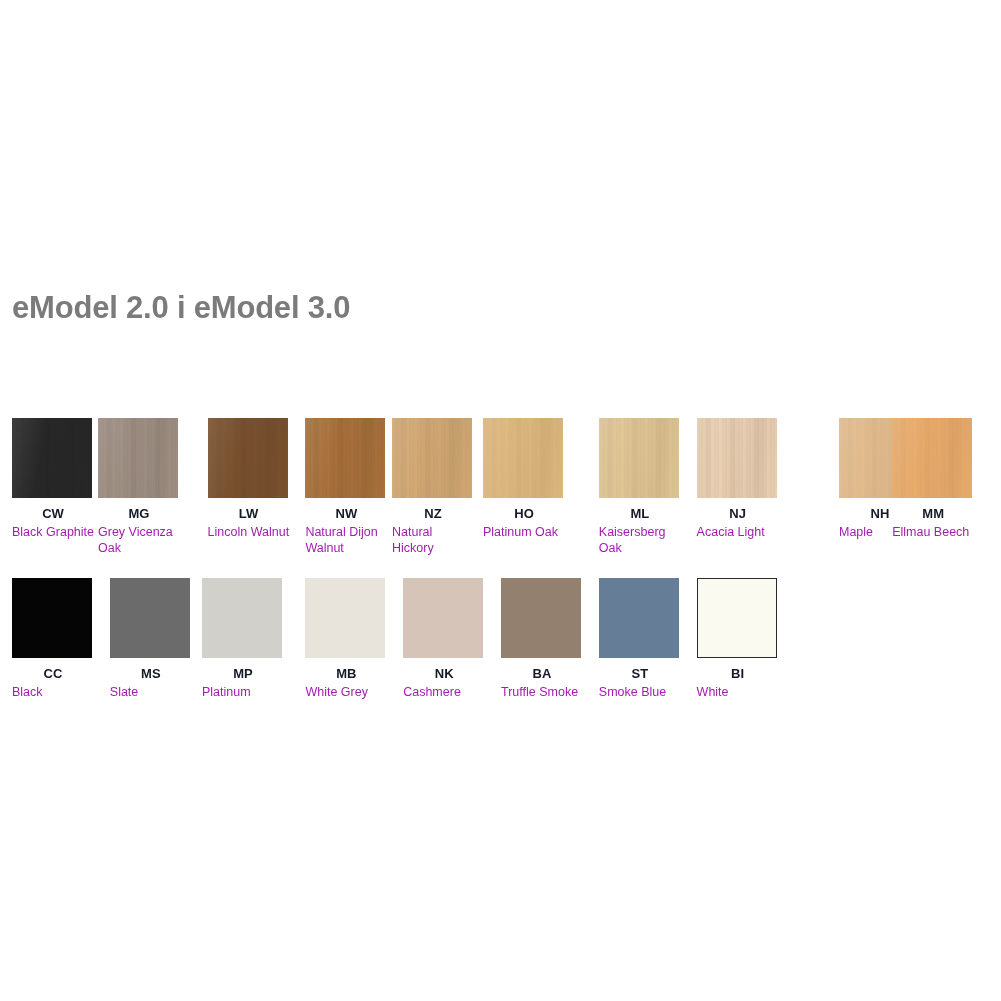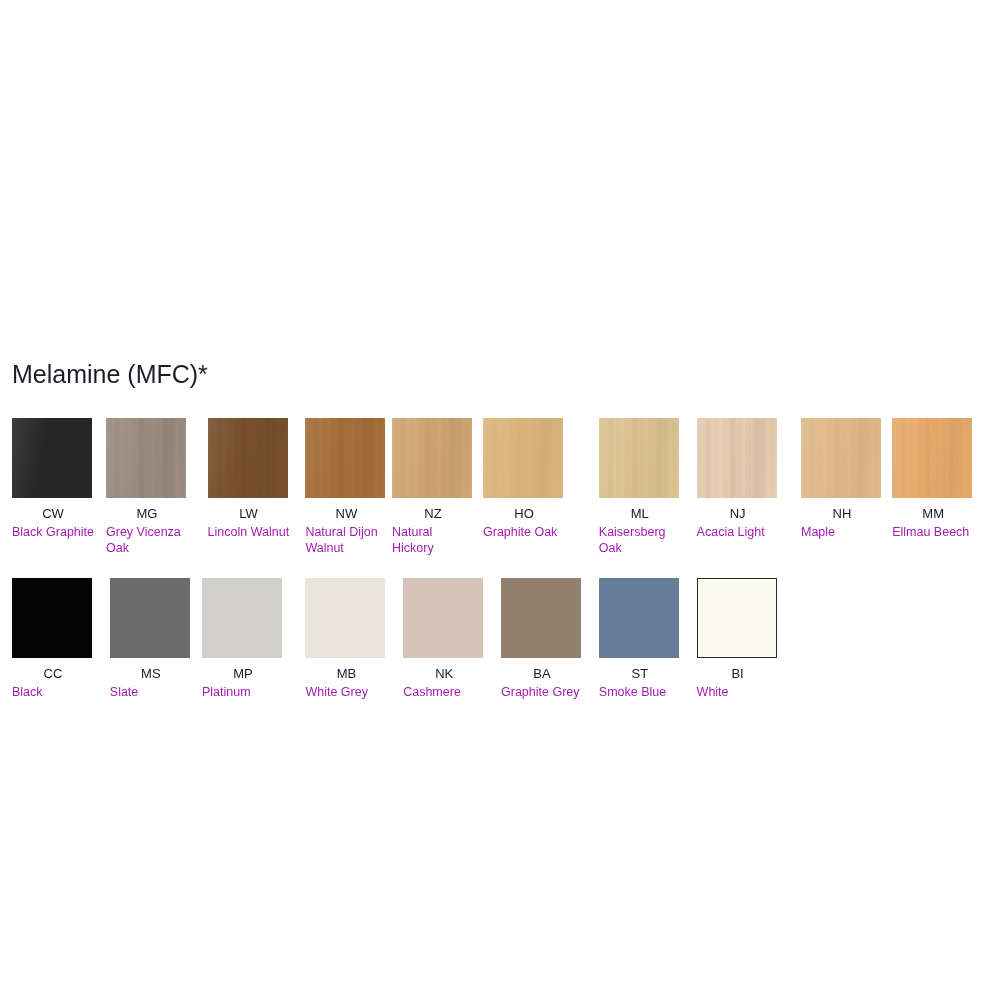"eModel 2.0 i eModel 3.0" div.title { html: none -> <div>eModel 2.0 i eModel 3.0</div> }
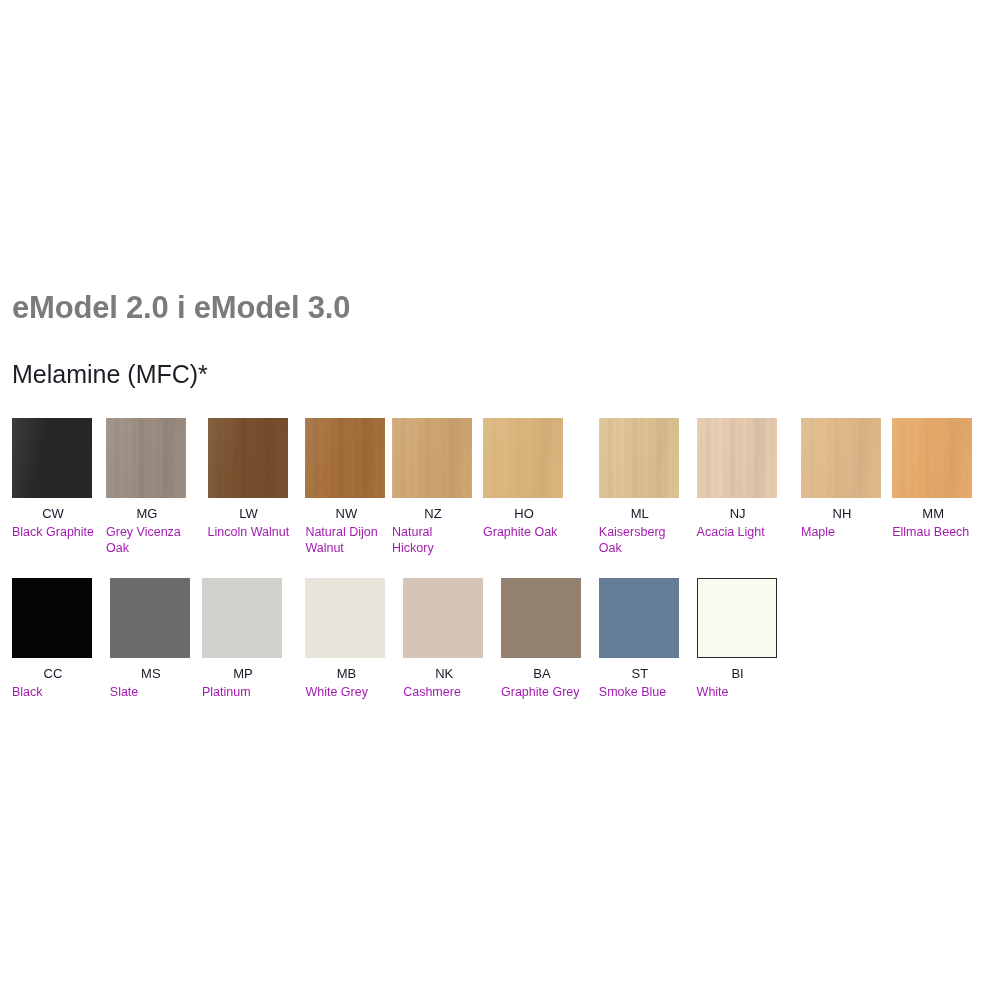"Melamine (MFC)*" div.subtitle { html: <div>Melamine (MFC)*</div> -> none }
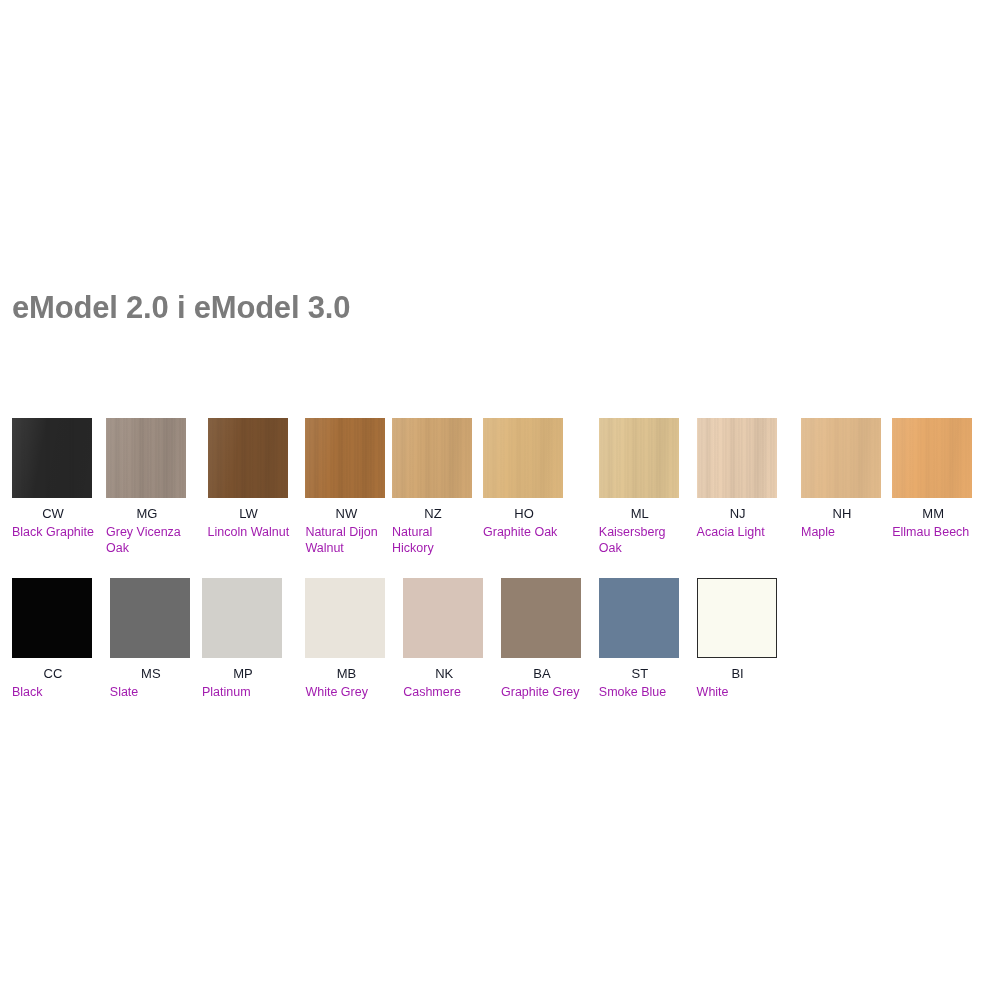"CW" .swatch-code { font-weight: normal -> bold }
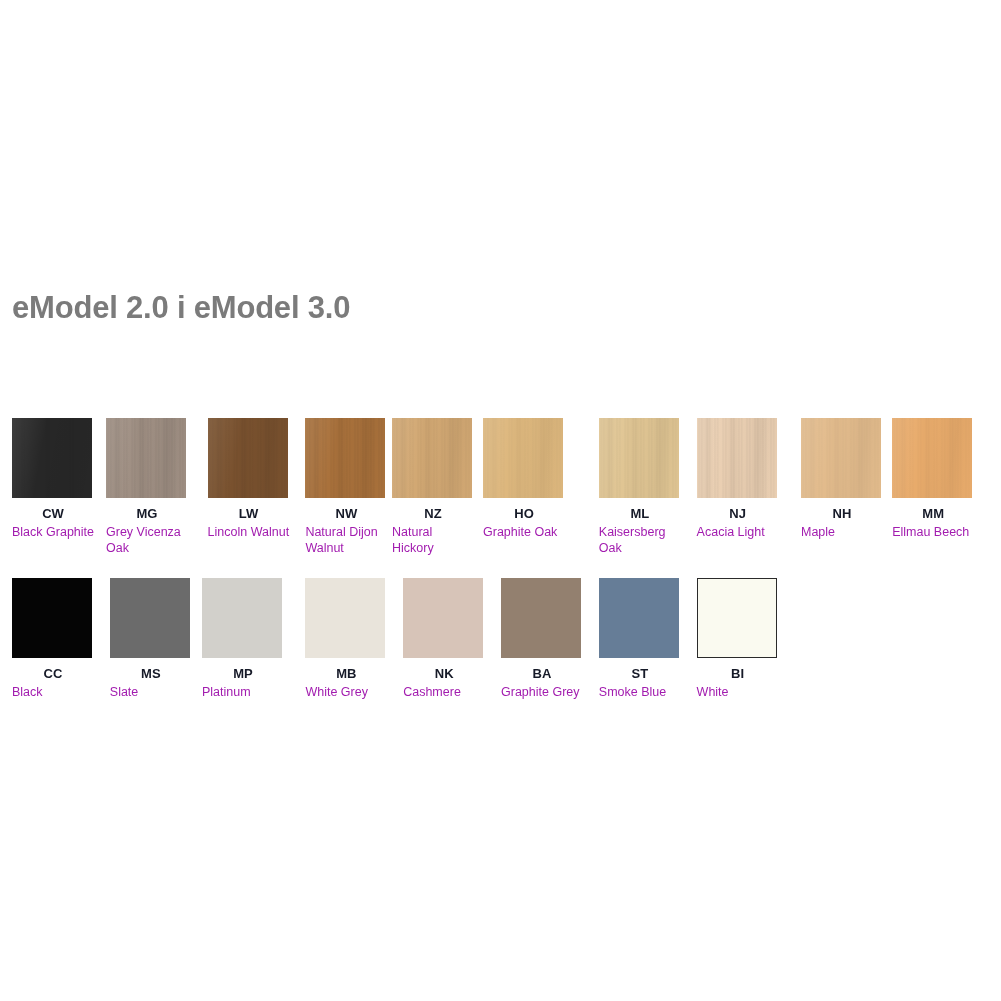"MG" div.swatch-cell { left: 94px -> 86px }
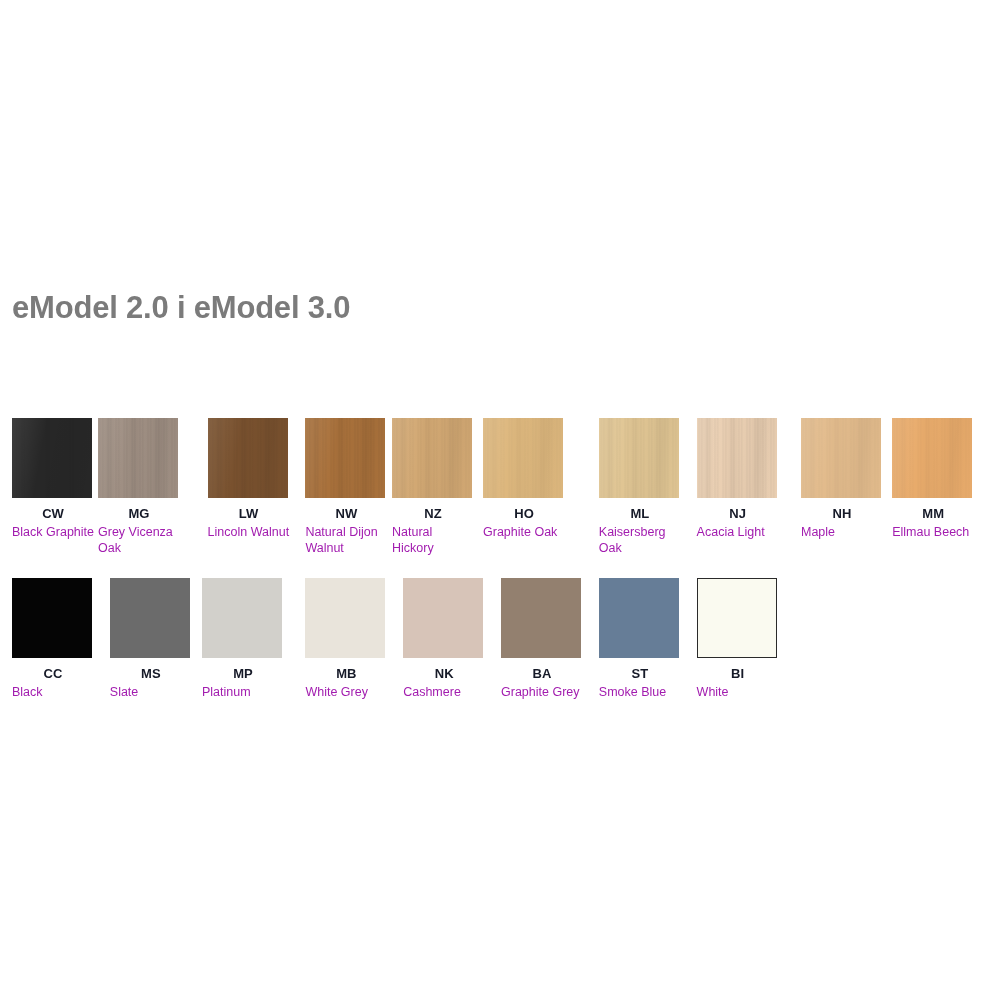"NH" div.swatch-cell { left: 750px -> 788px }
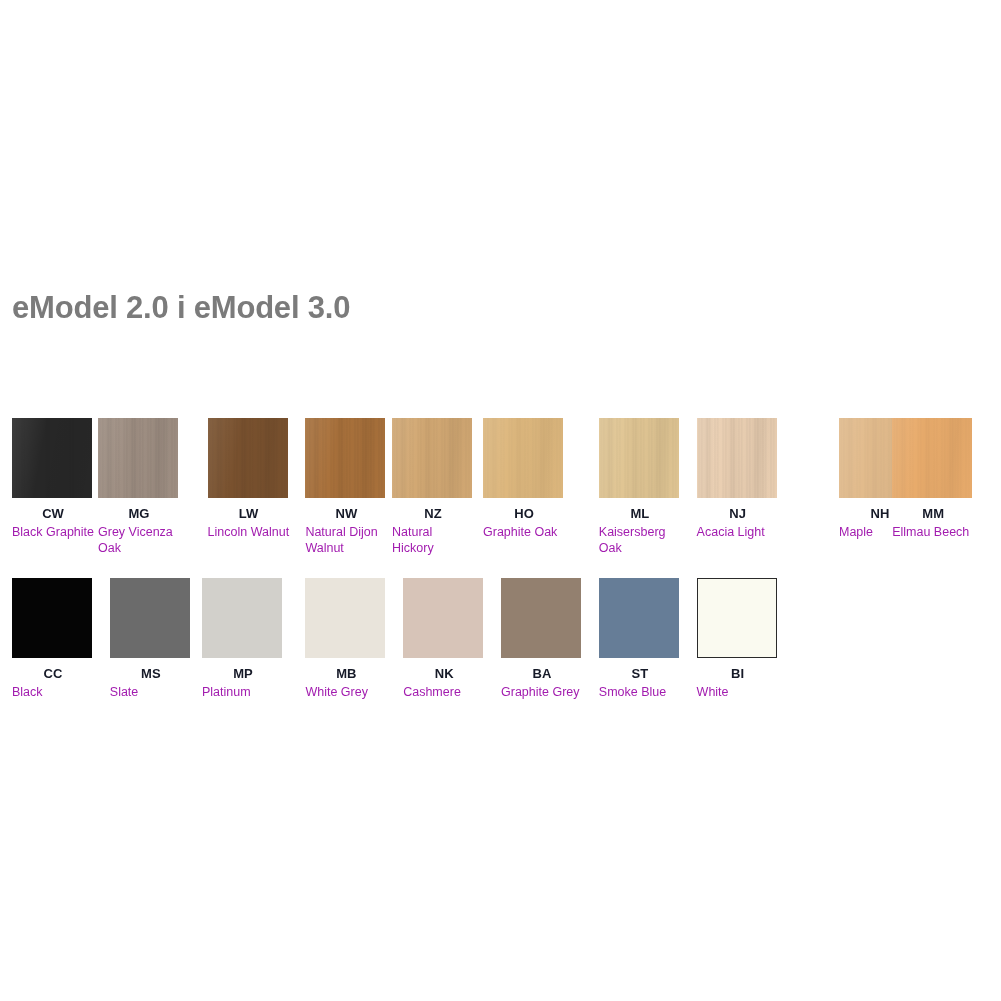"Graphite Oak" div.swatch-name { text: Graphite -> Platinum }
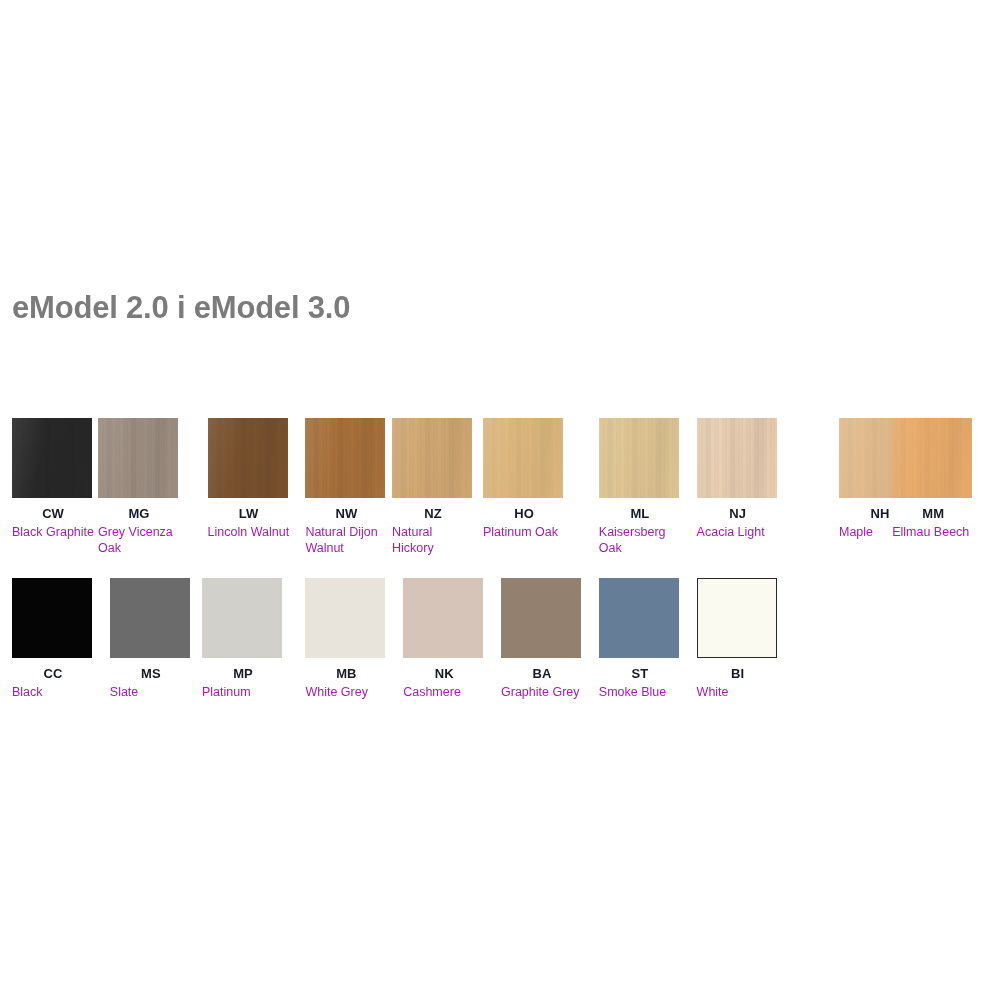"Graphite Grey" div.swatch-name { text: Graphite Grey -> Truffle Smoke }
